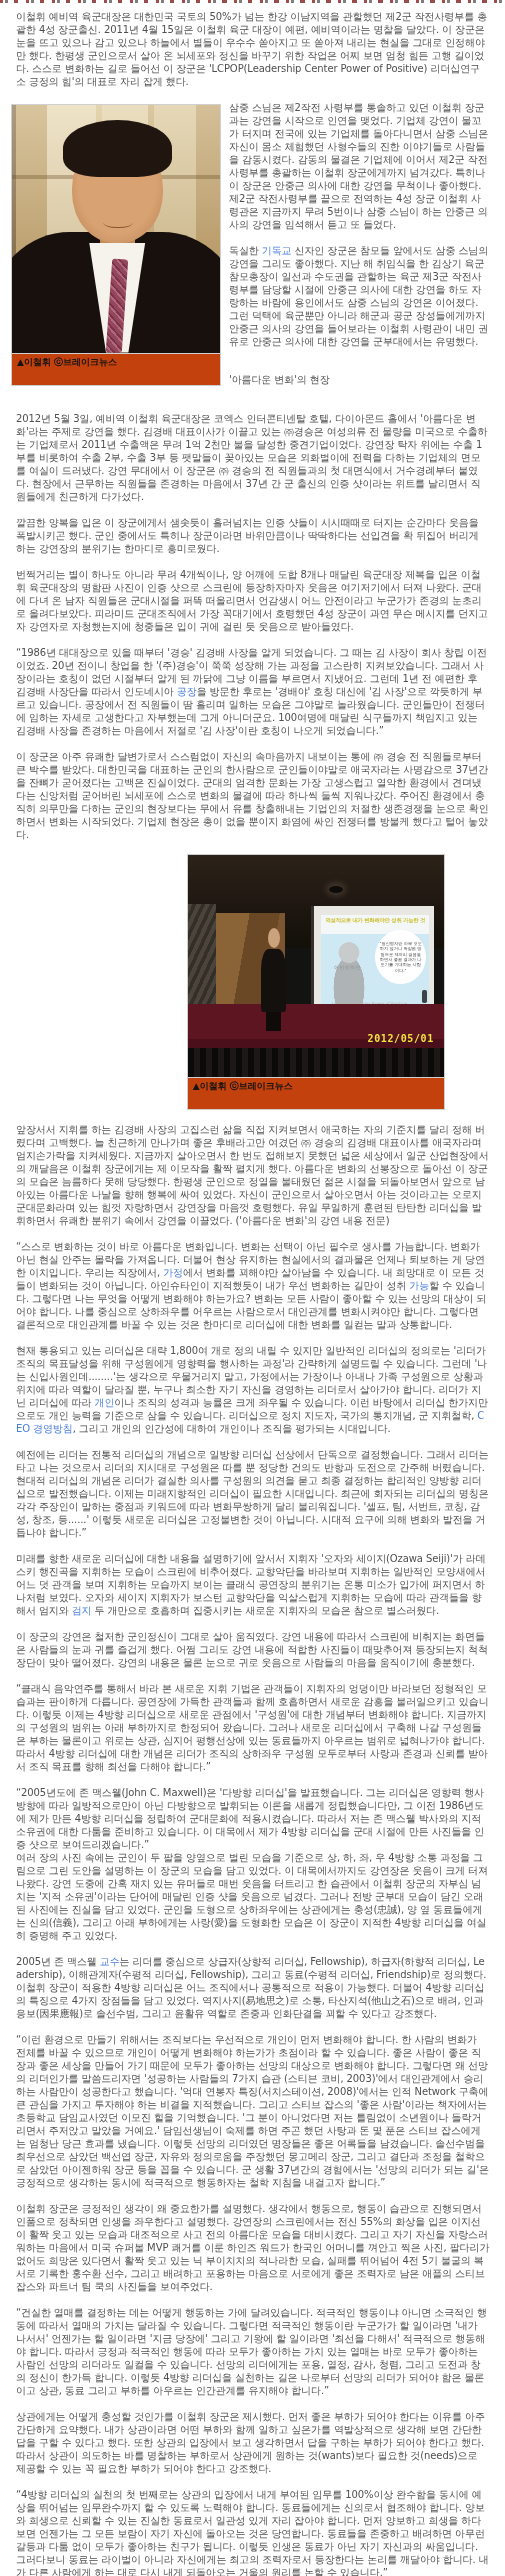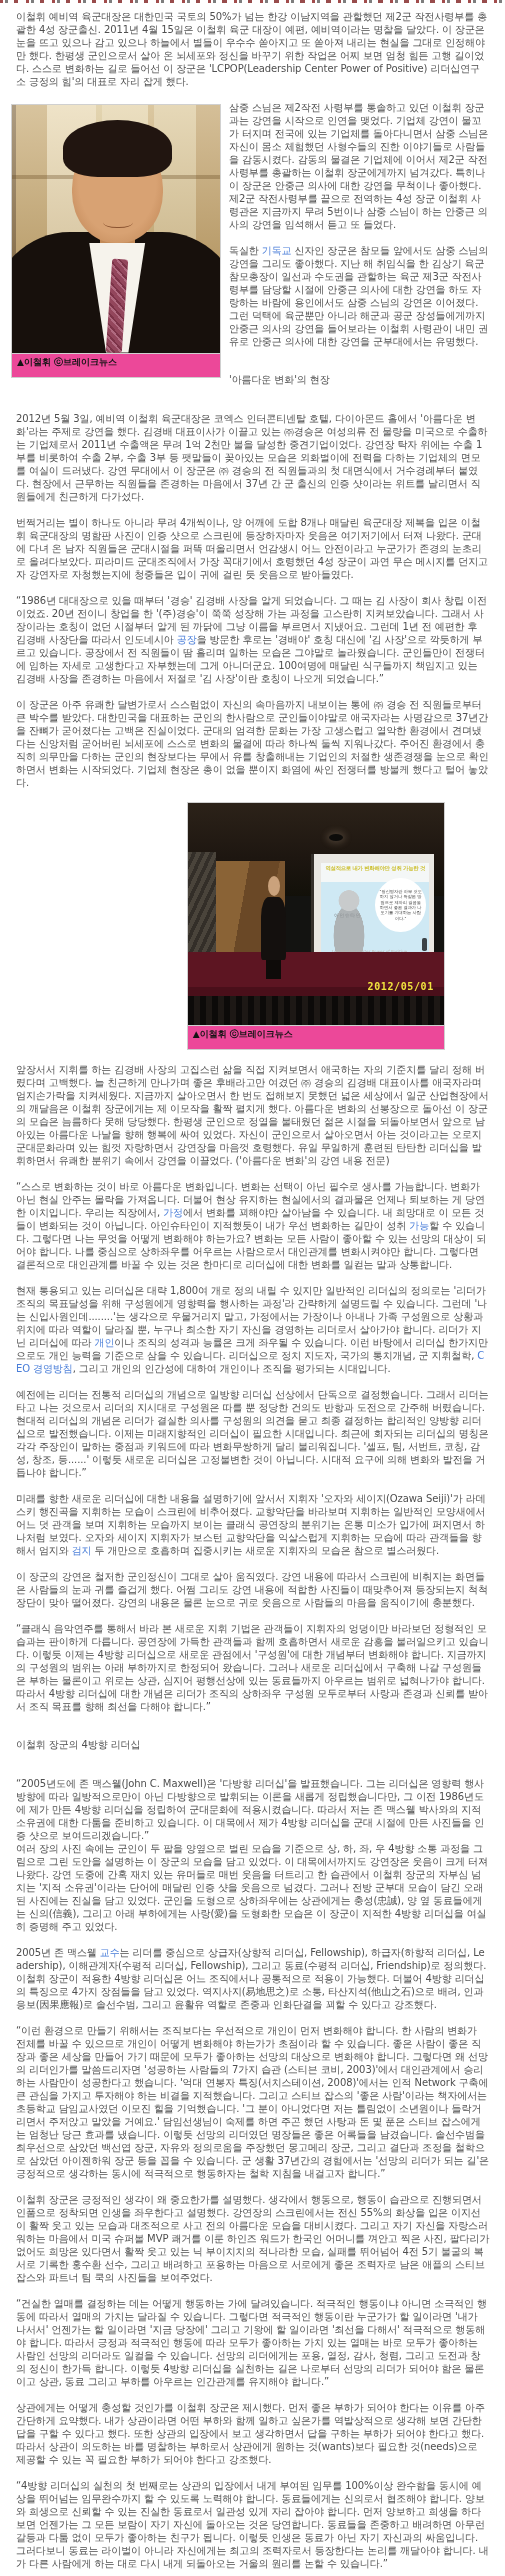"▲이철휘 ⓒ브레이크뉴스" .photo-cap { background: #ec4899 -> #c2410c; height: 24px -> 32px }
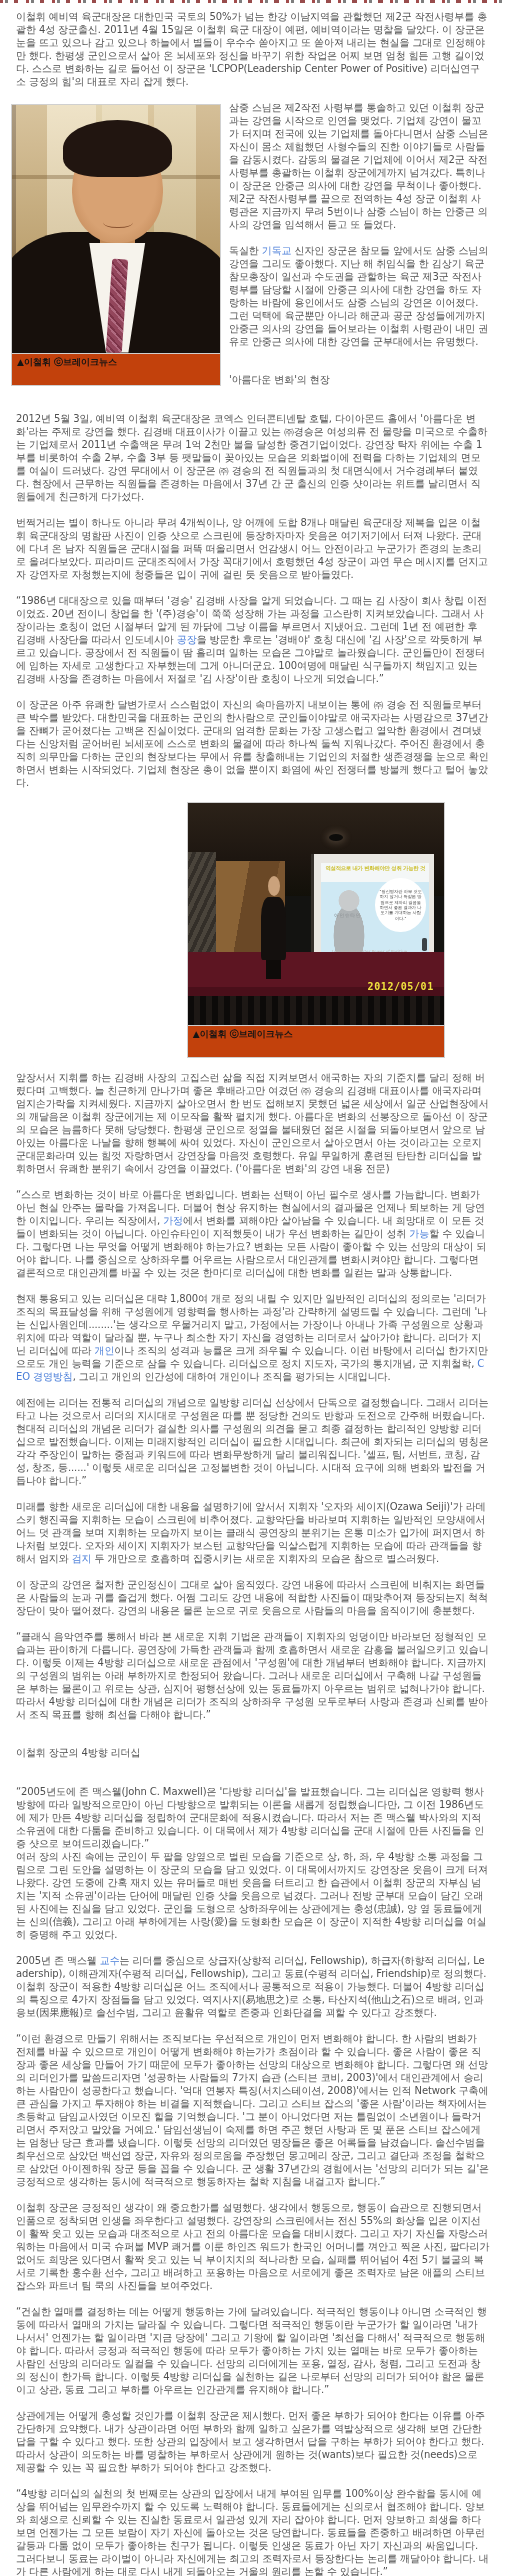"깔끔한 양복을 입은 이 장군에게서" p.para { html: none -> <p><span>깔끔한 양복을 입은 이 장군에게서 샘솟듯이 흘러넘치는 인증 샷들이 시시때때로 터지는 순간마다 웃음을 폭발시키곤 했다. 군인 중에서도 특히나 장군이라면 바위만큼이나 딱딱하다는 선입견을 확 뒤집어 버리게 하는 강연장의 분위기는 한마디로 흥미로웠다.</span></p> }
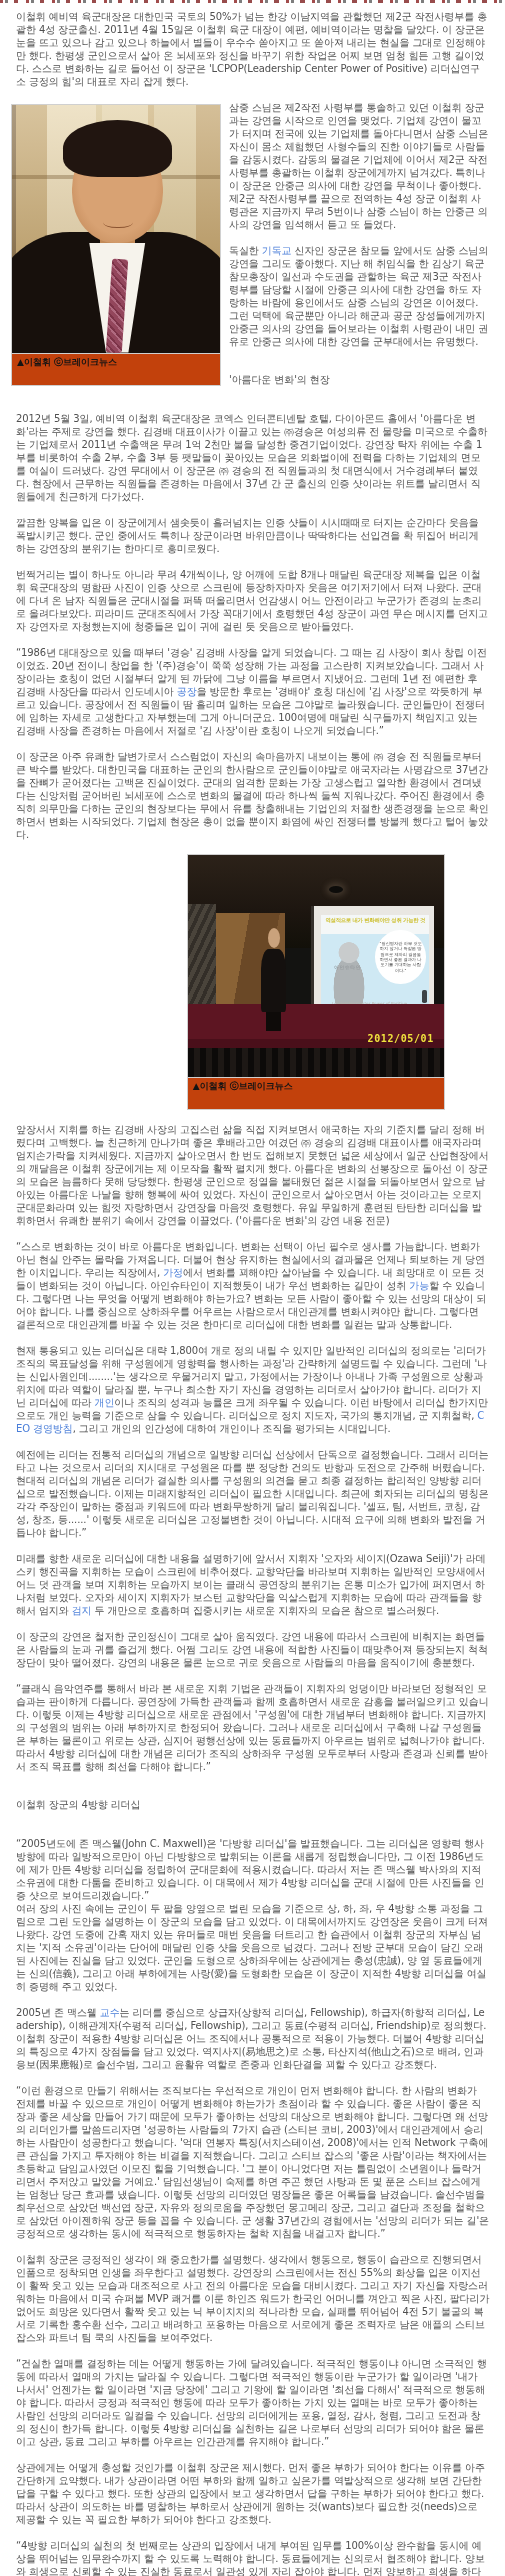"이철휘 장군의 4방향 리더십" p.para { html: <p><span>이철휘 장군의 4방향 리더십</span></p> -> none }
